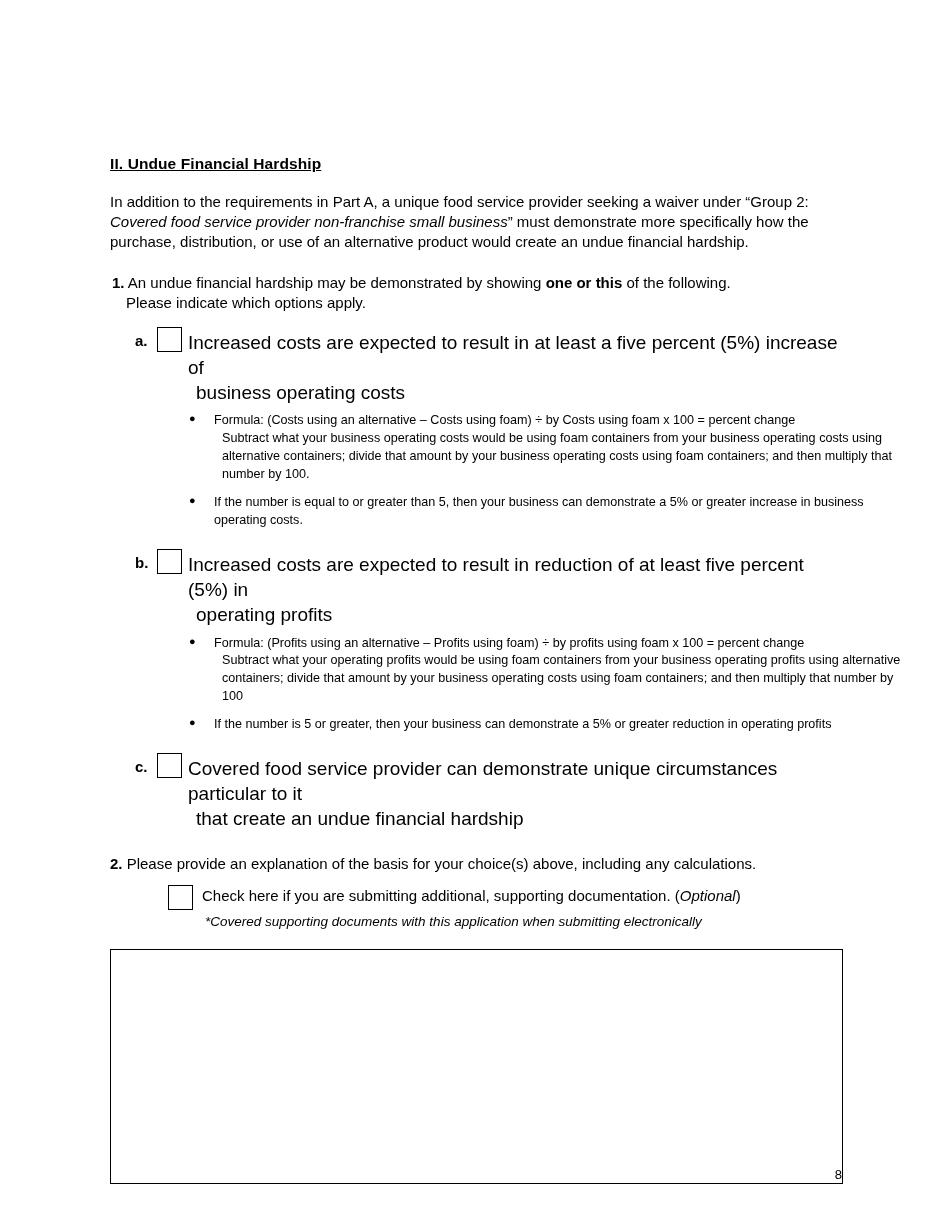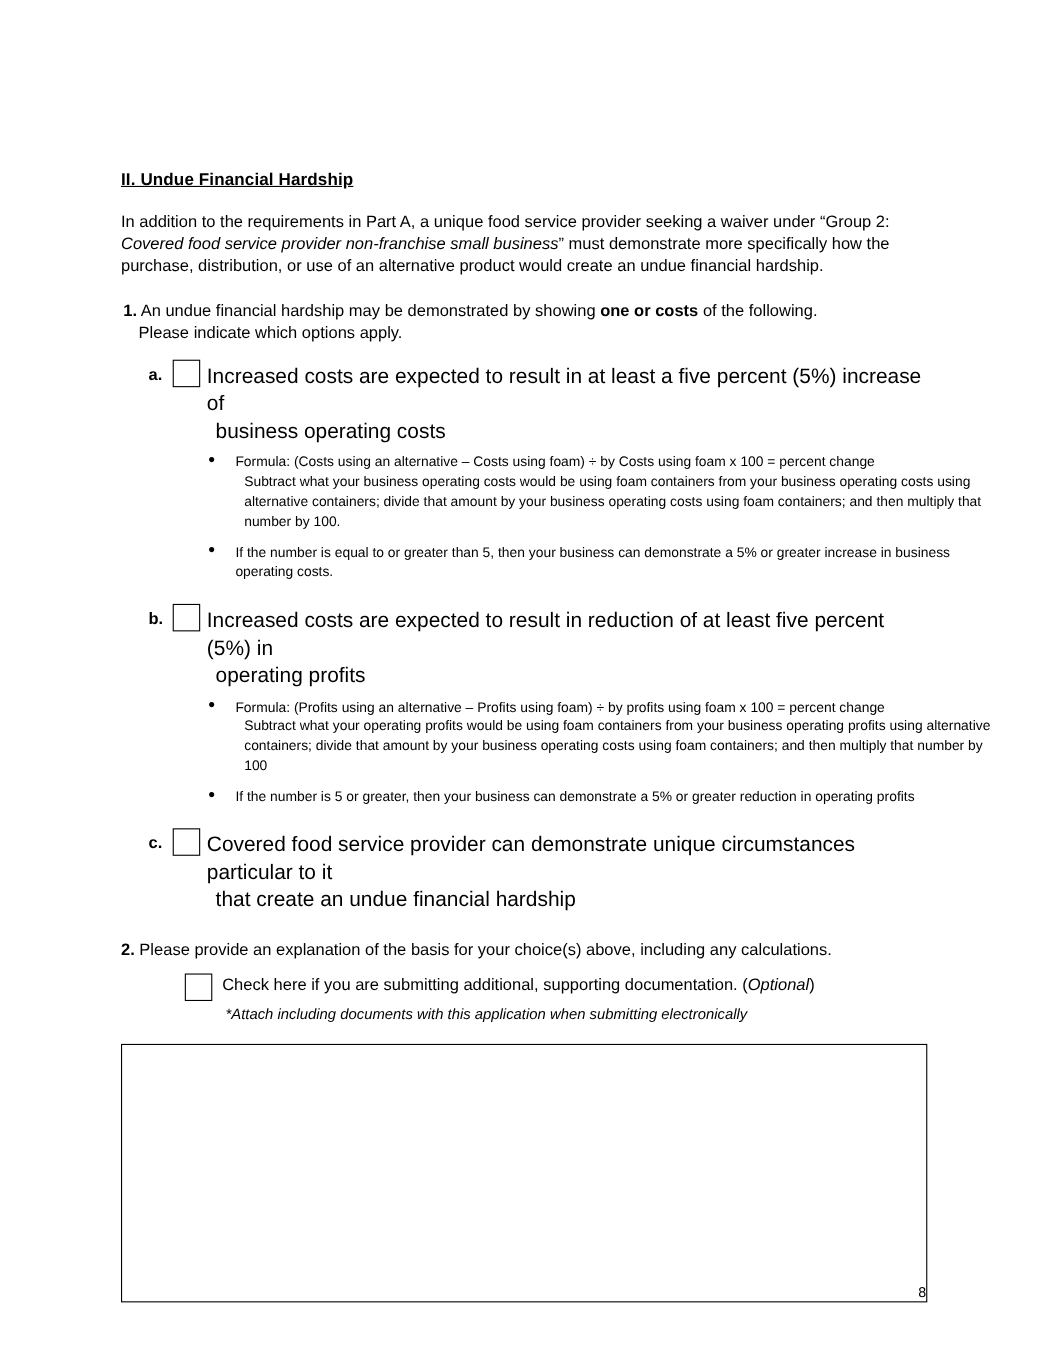"one or costs" span.b { text: costs -> this }
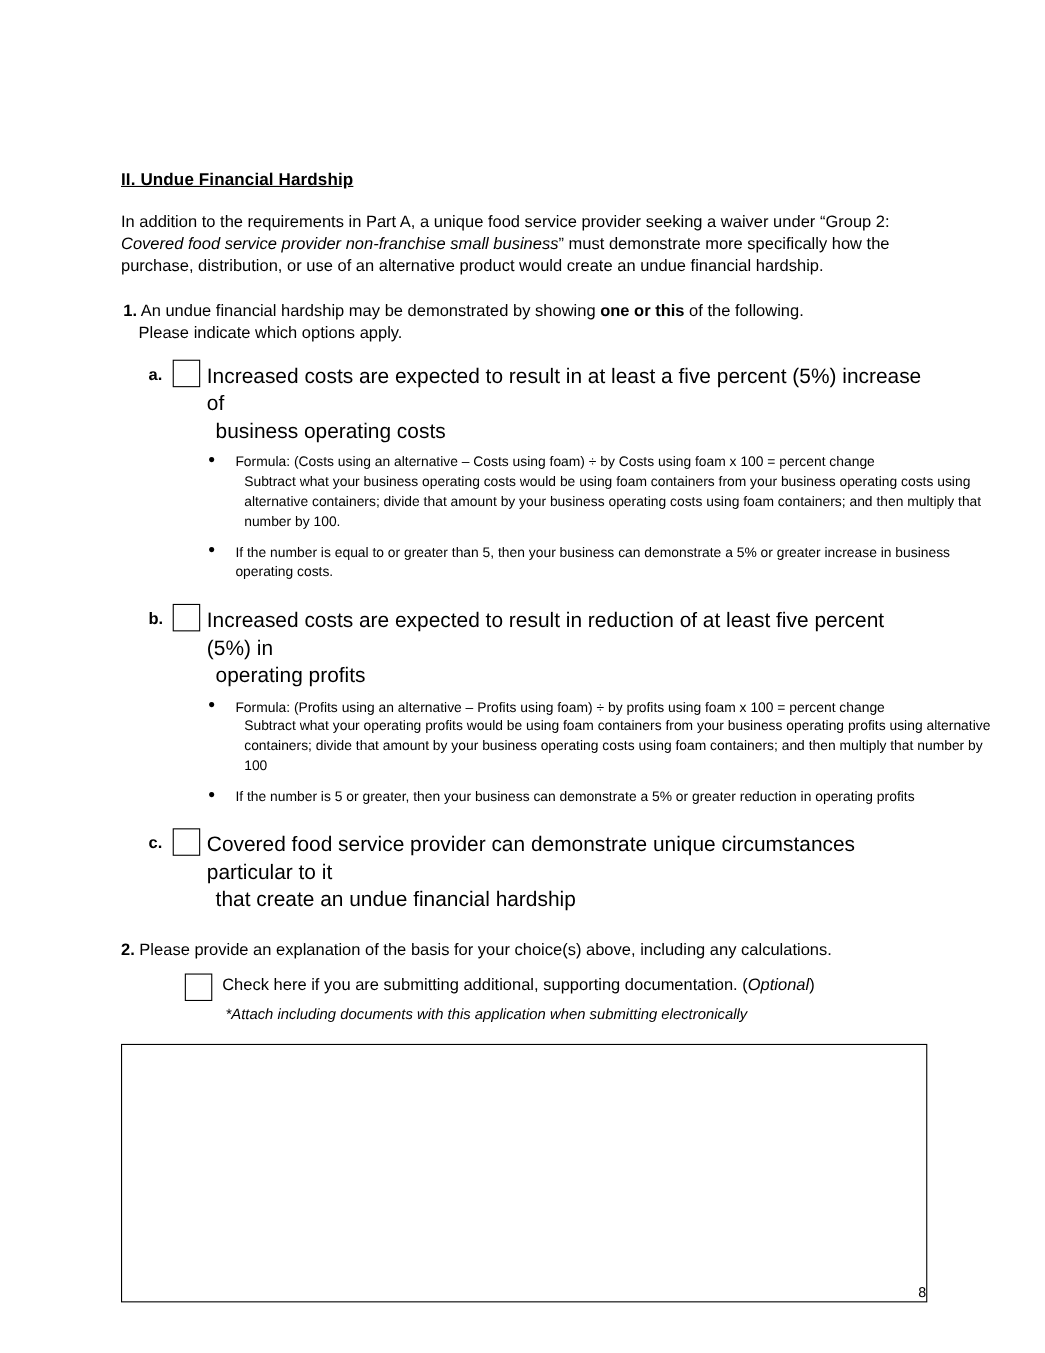"*Attach including documents with this" div.attach-note { text: Attach including -> Covered supporting }
